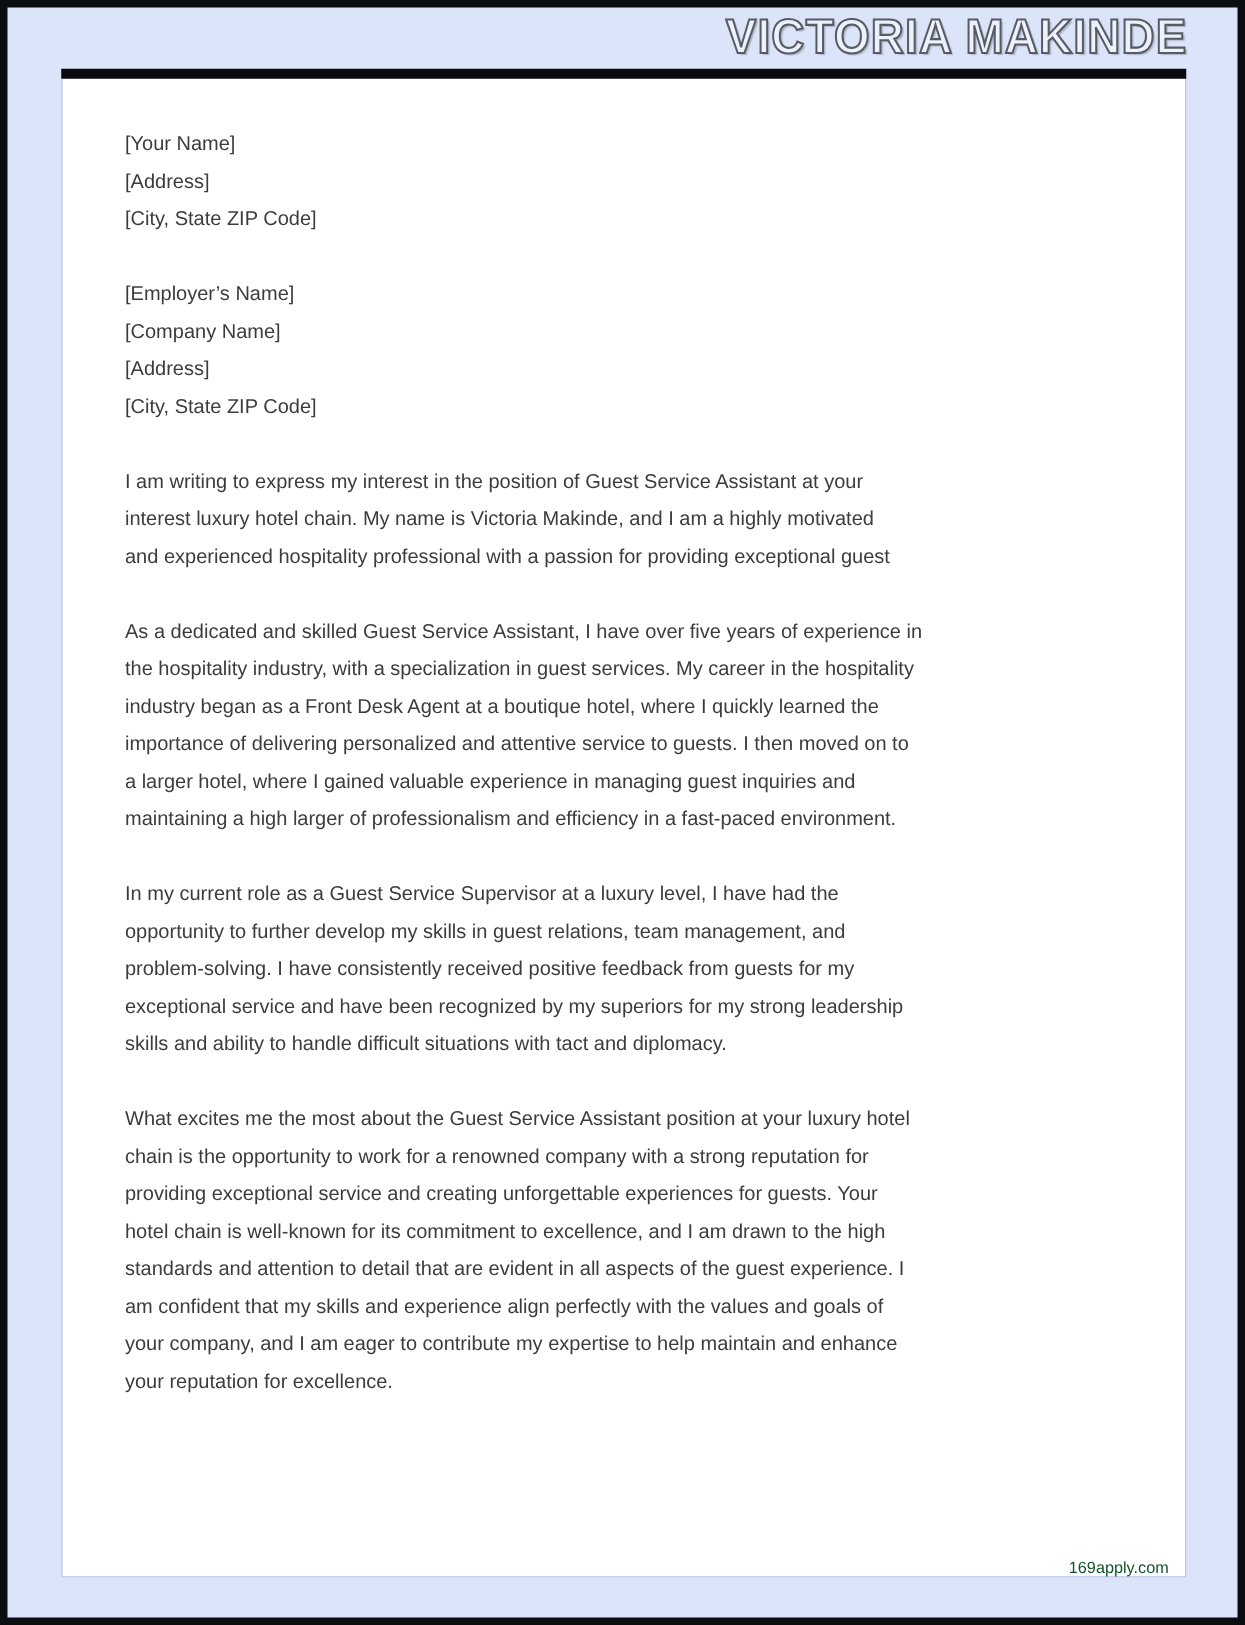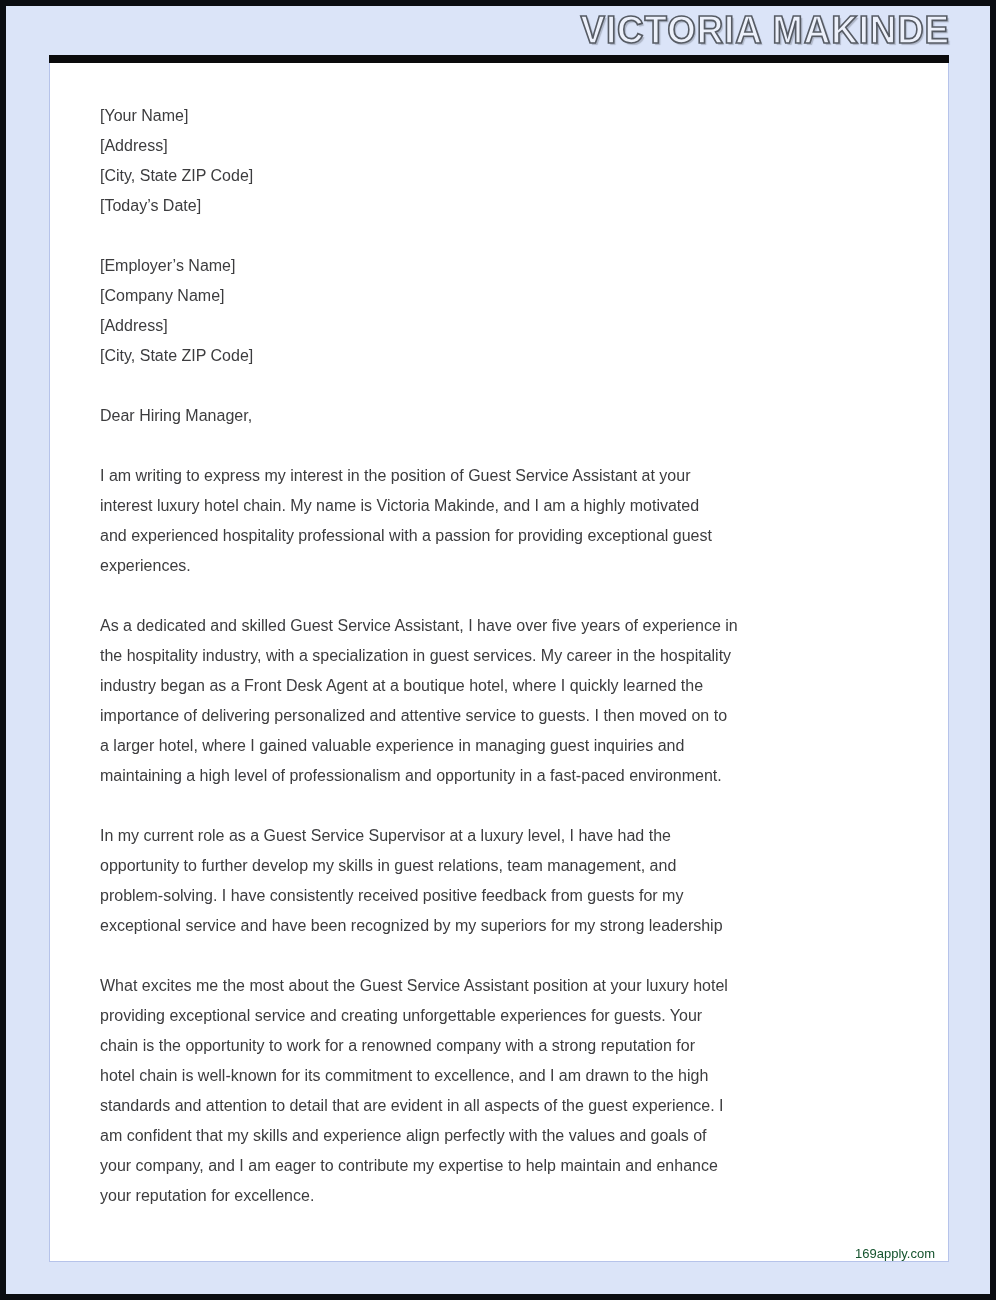"[Today’s Date]" div.line { html: <div>[Today’s Date]</div> -> none }
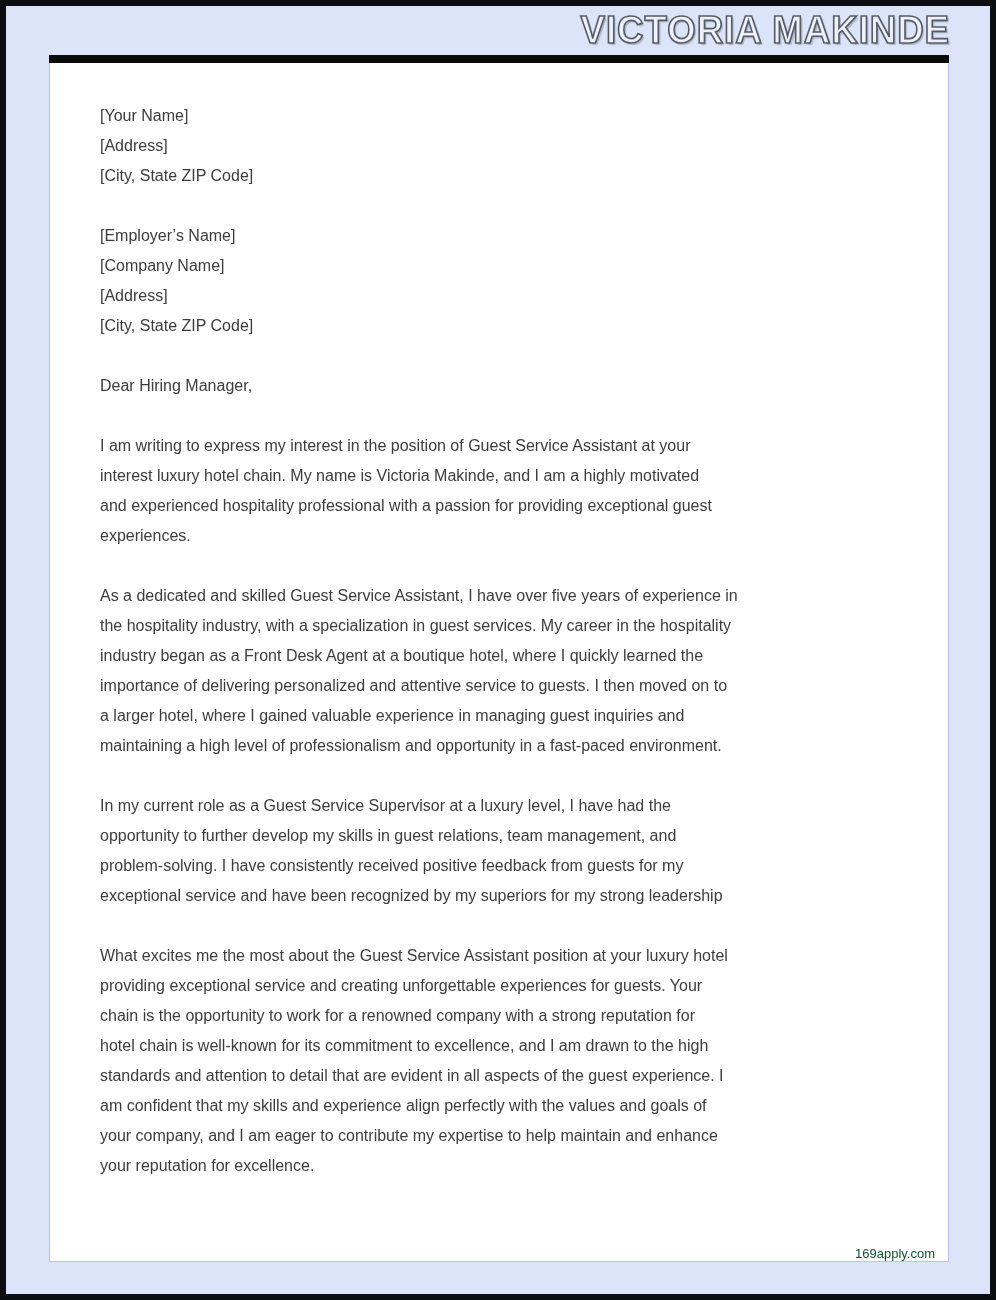"Dear Hiring Manager," div.block { html: <div>Dear Hiring Manager,</div> -> none }
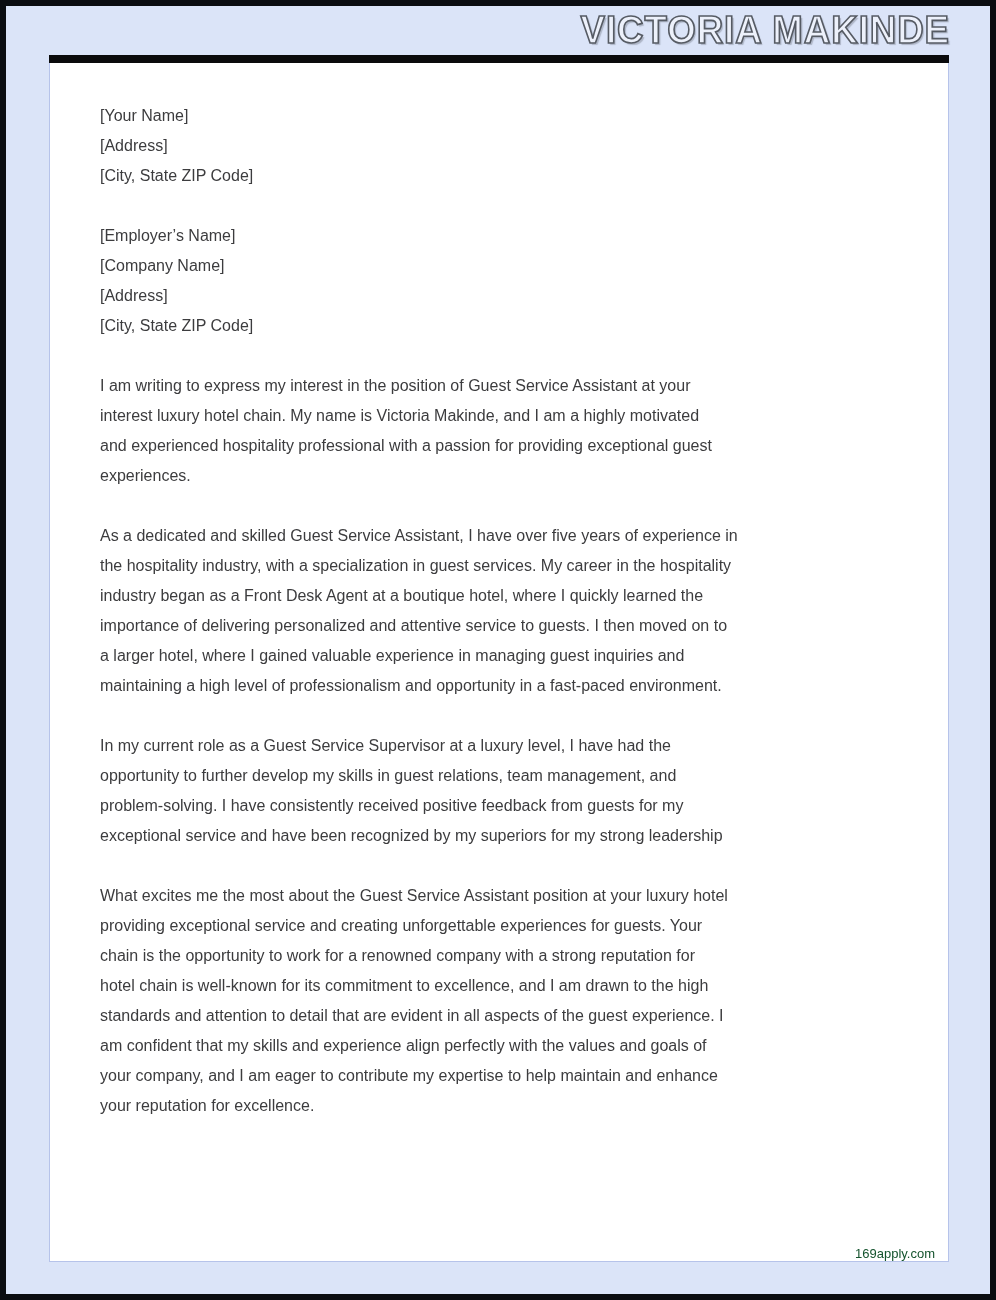"experiences." div.line { html: <div>experiences.</div> -> none }
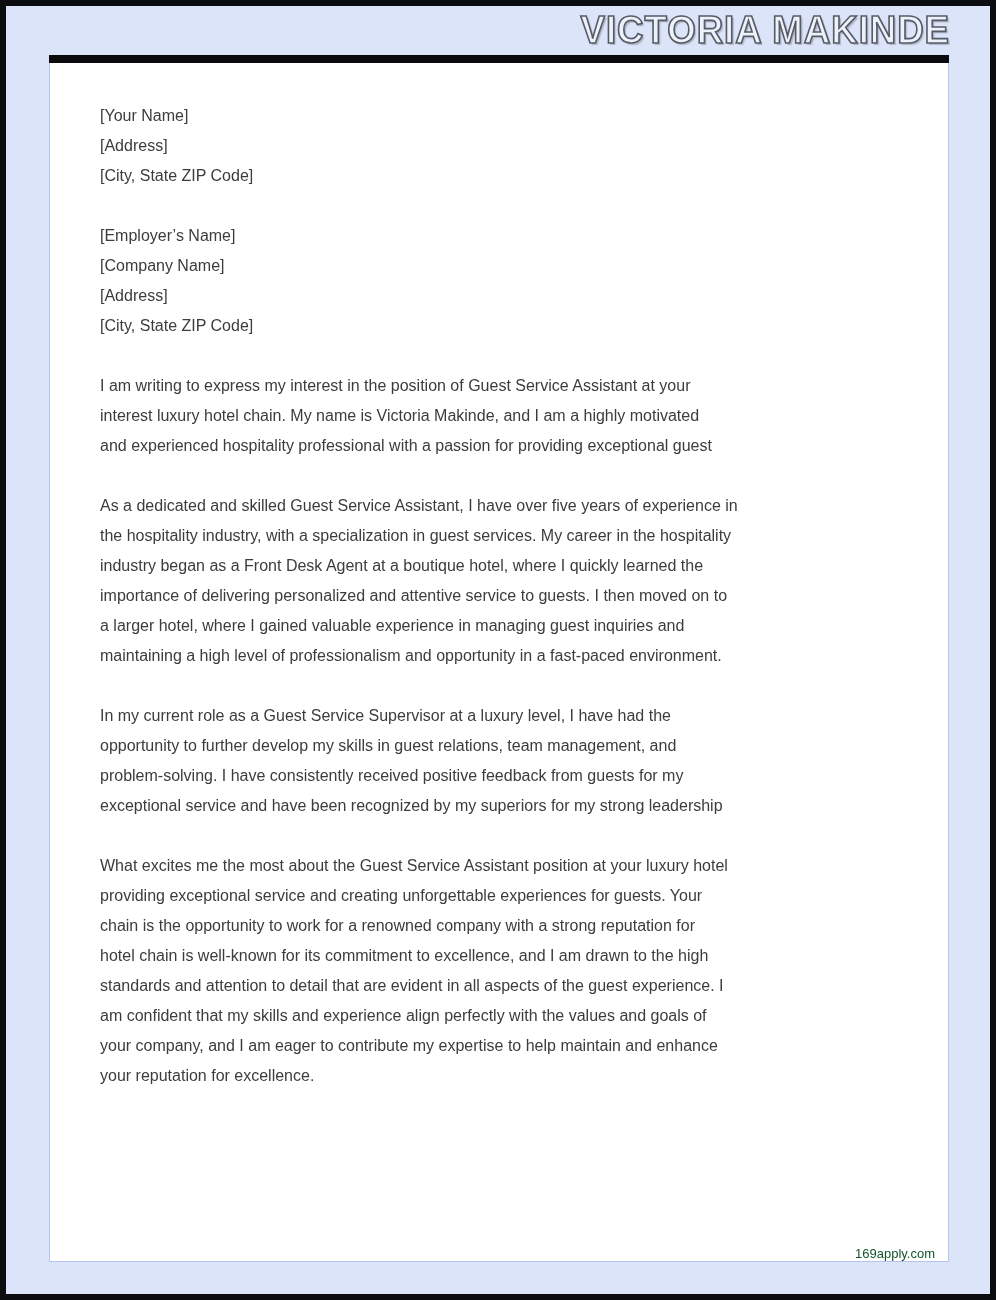"maintaining a high level of" div.line { text: level of professionalism and opportunity -> larger of professionalism and efficiency }
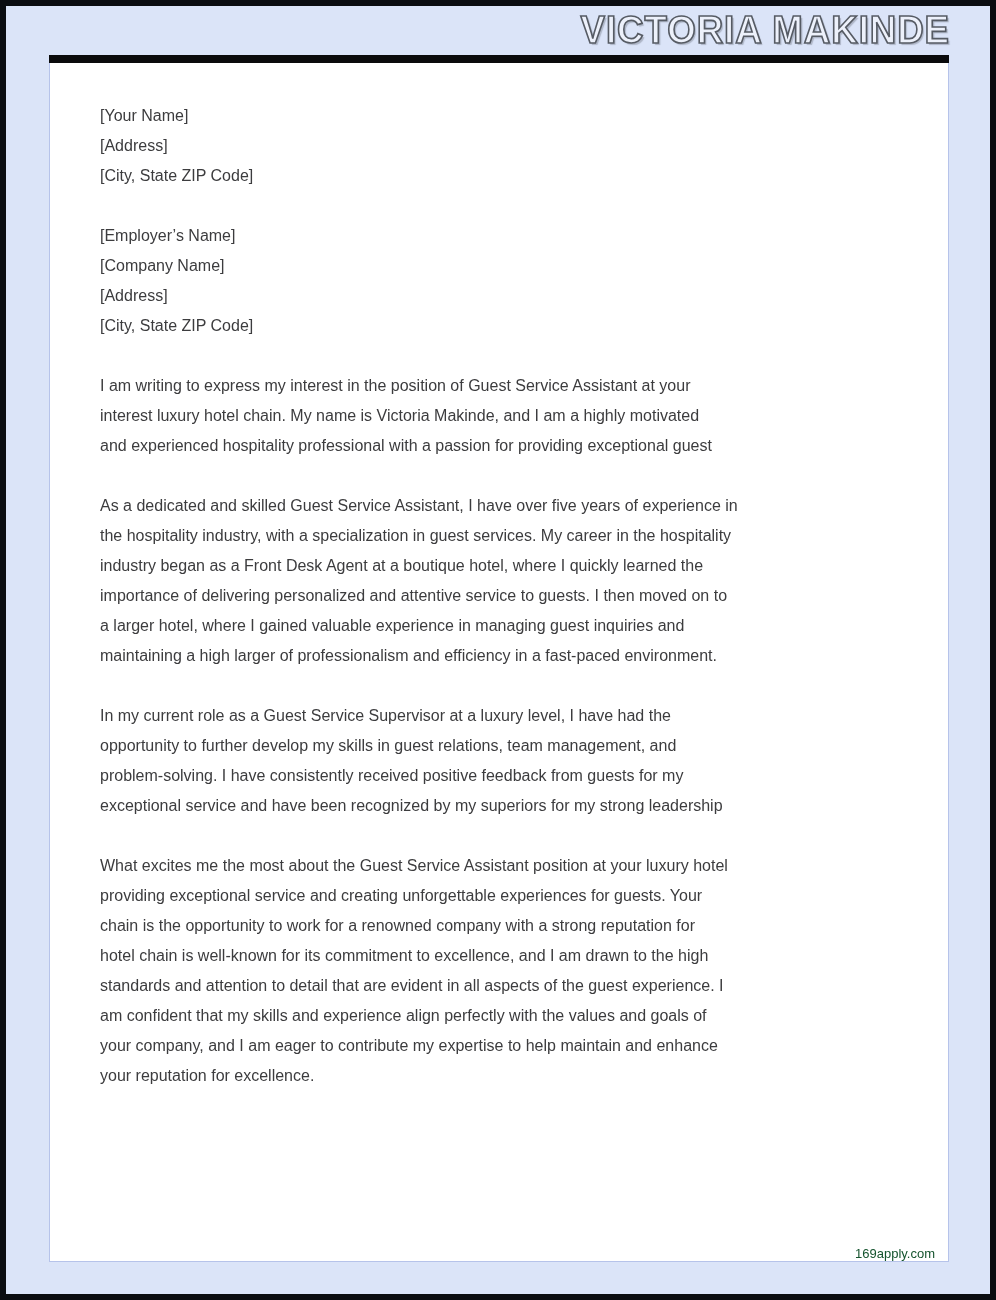"skills and ability to handle" div.line { html: none -> <div>skills and ability to handle difficult situations with tact and diplomacy.</div> }
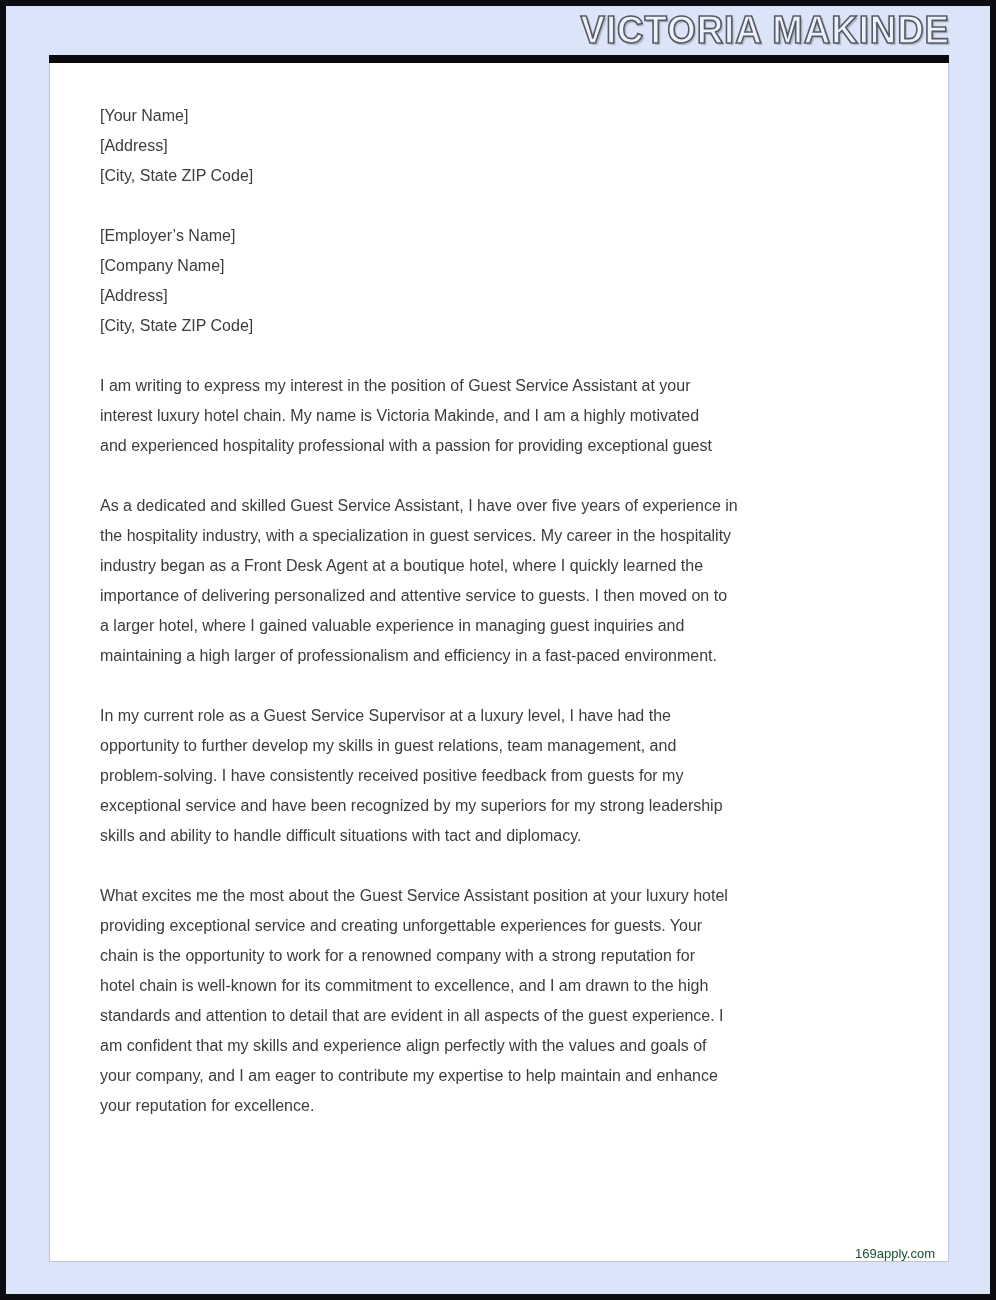"providing exceptional service and" div.line { order: before "chain is the opportunity to" -> after "chain is the opportunity to" }
